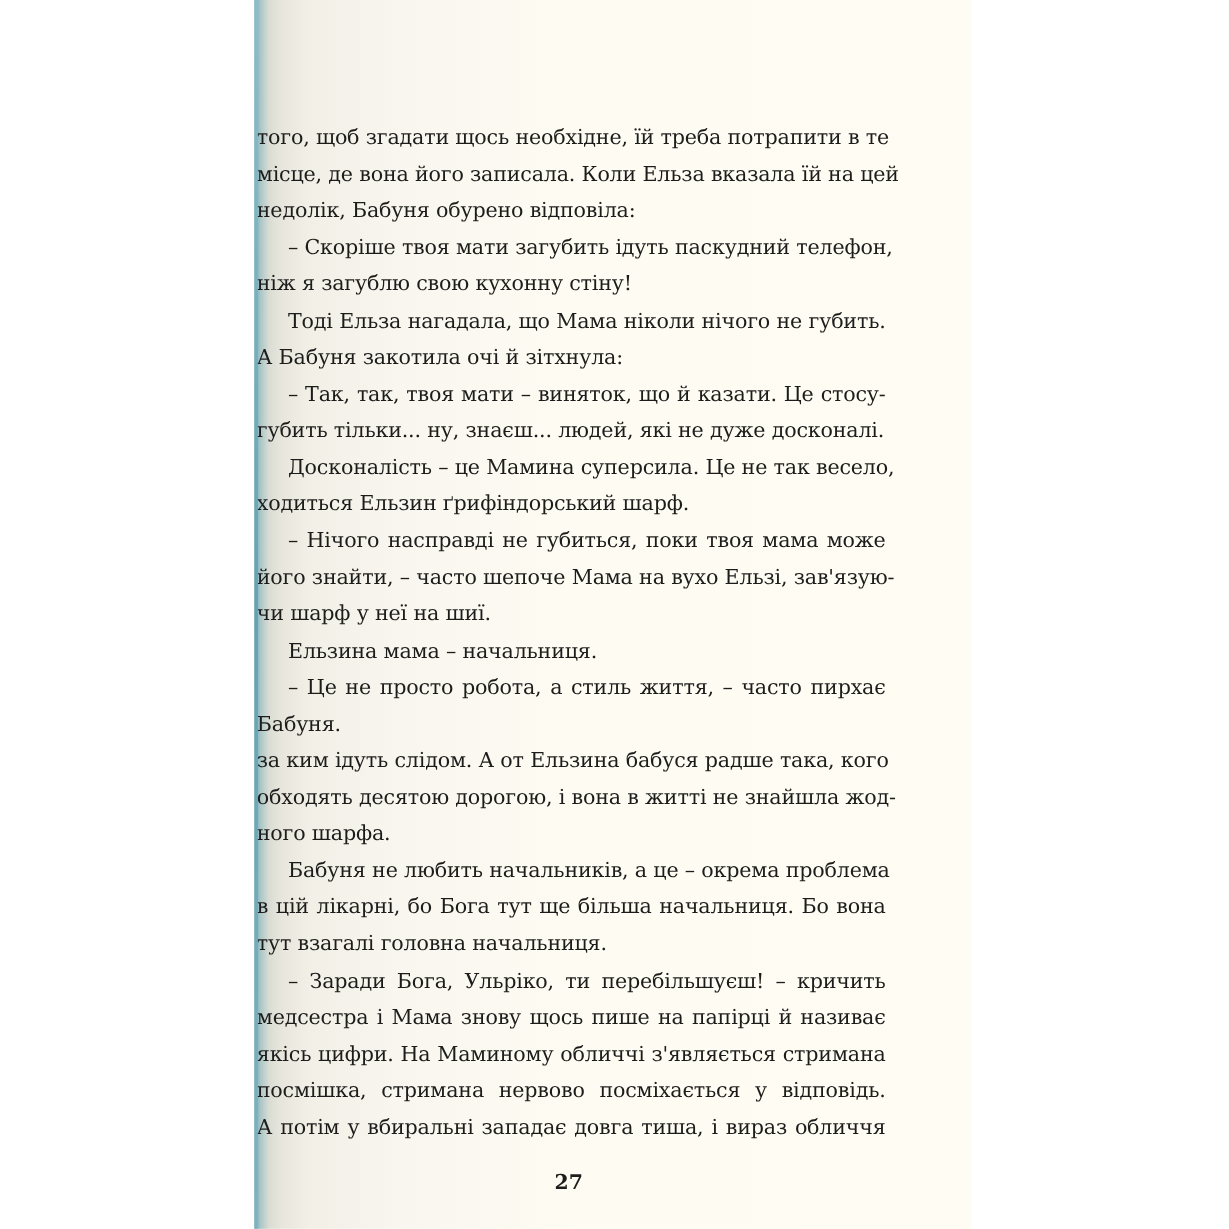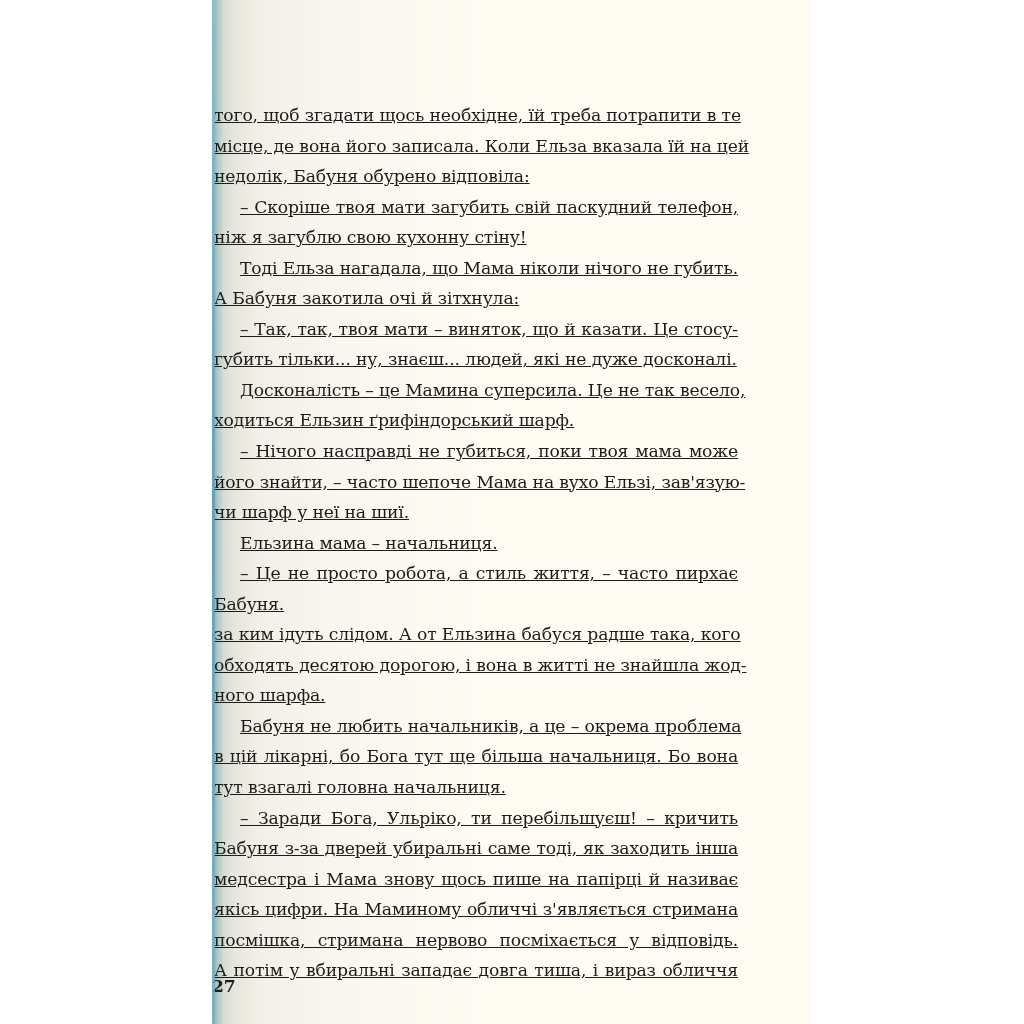"того, щоб згадати щось необхідне," .line { text-decoration: underline -> none }
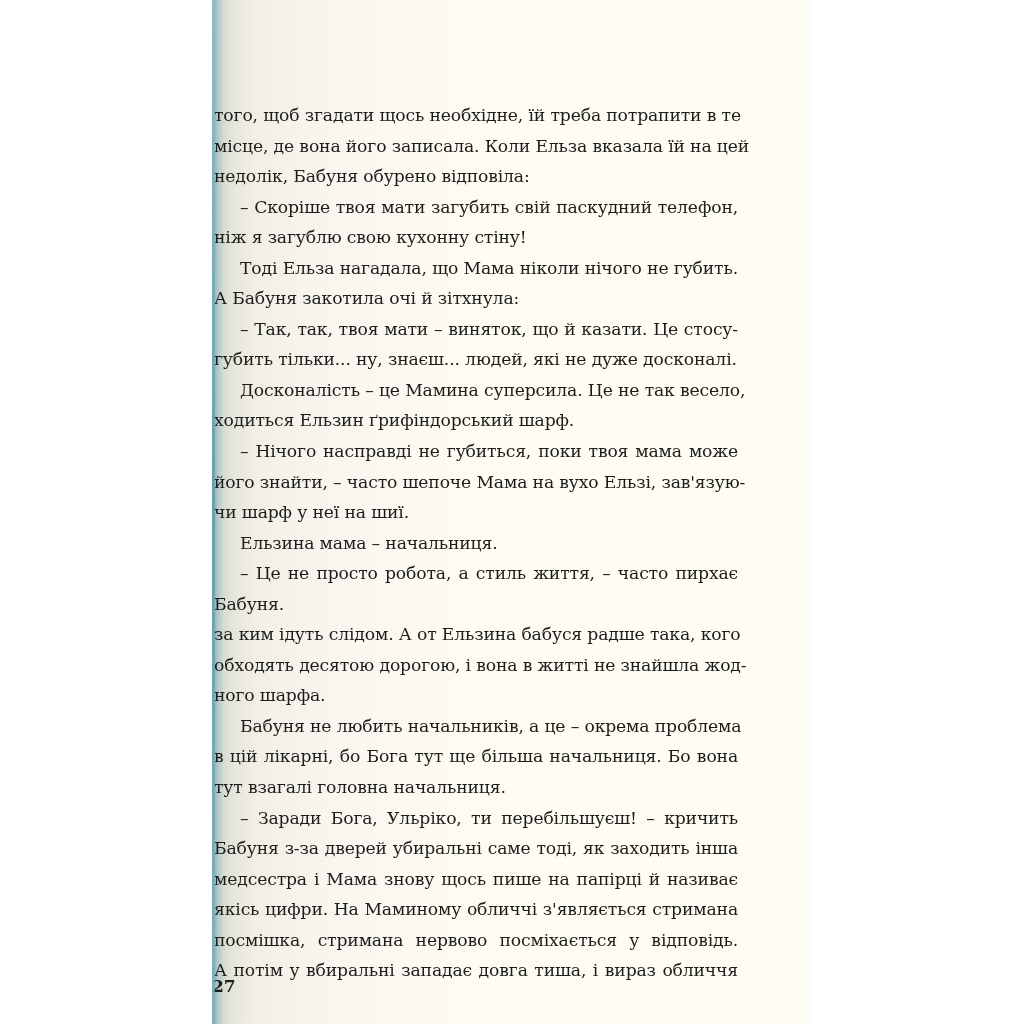"– Скоріше твоя мати загубить" span.line { text: свій -> ідуть }
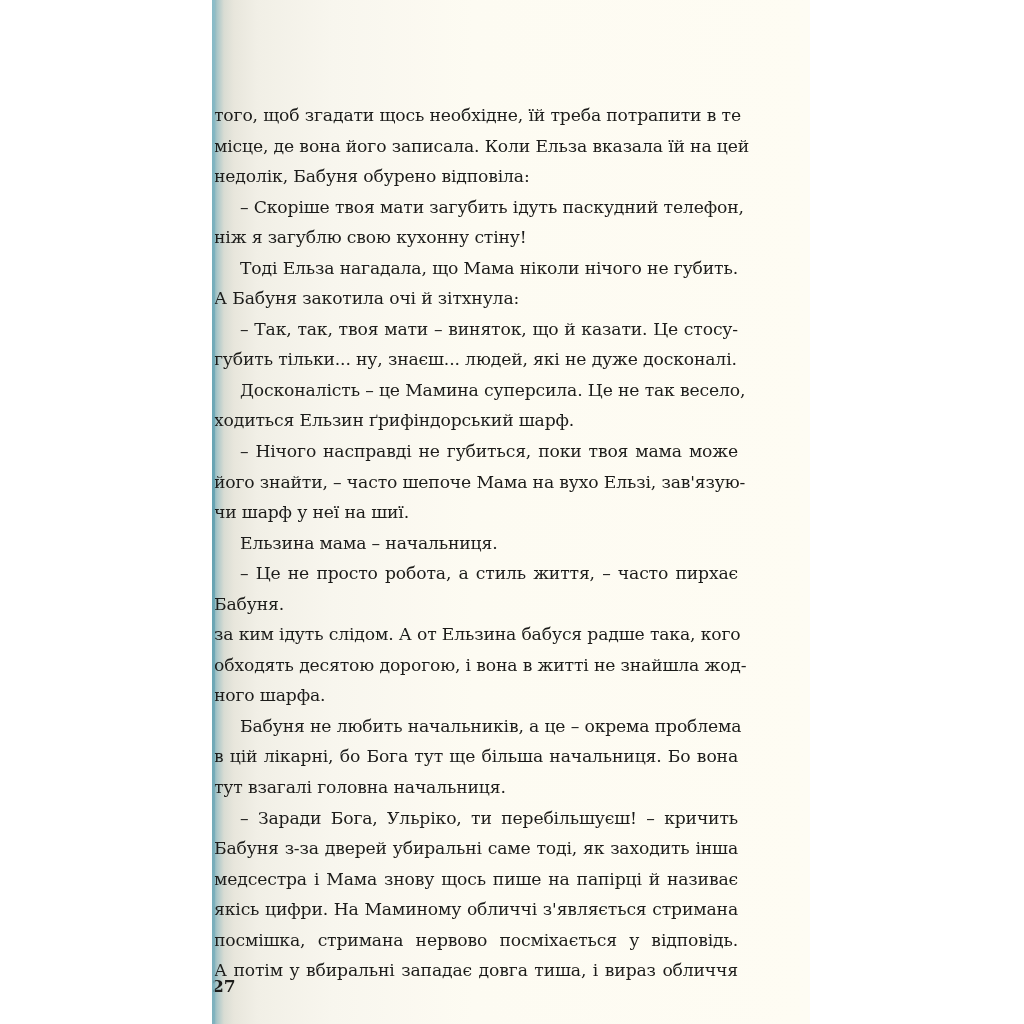"Бабуня з-за дверей убиральні саме" span.line { html: <span>Бабуня з-за дверей убиральні саме тоді, як заходить інша</span> -> none }
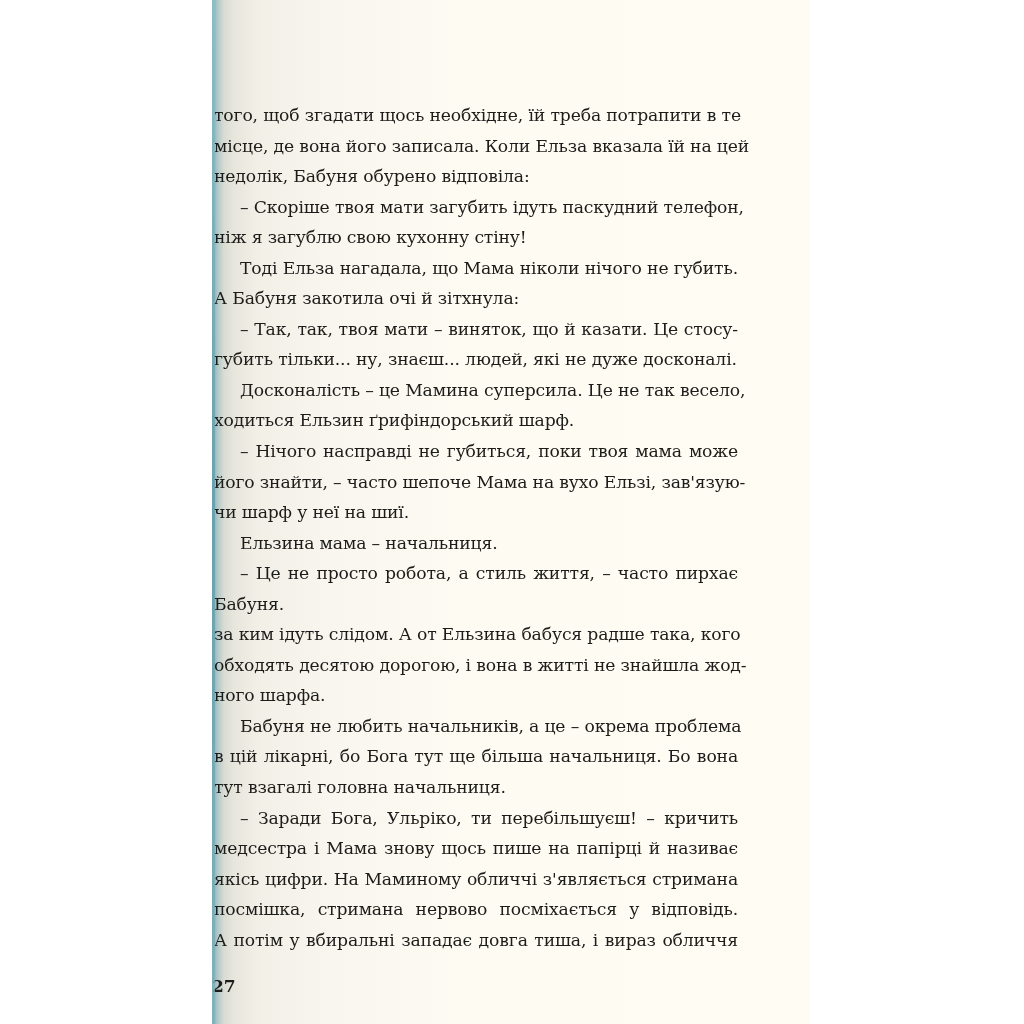"27" .page-number { text-align: left -> center }
